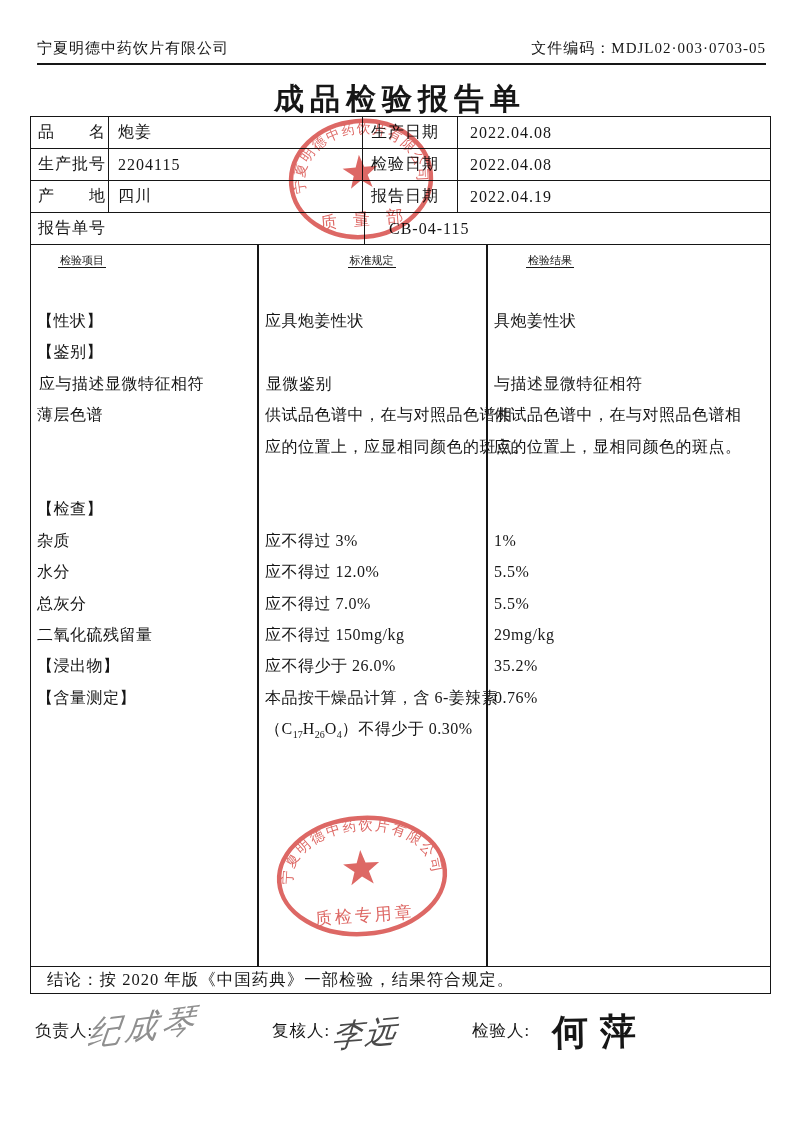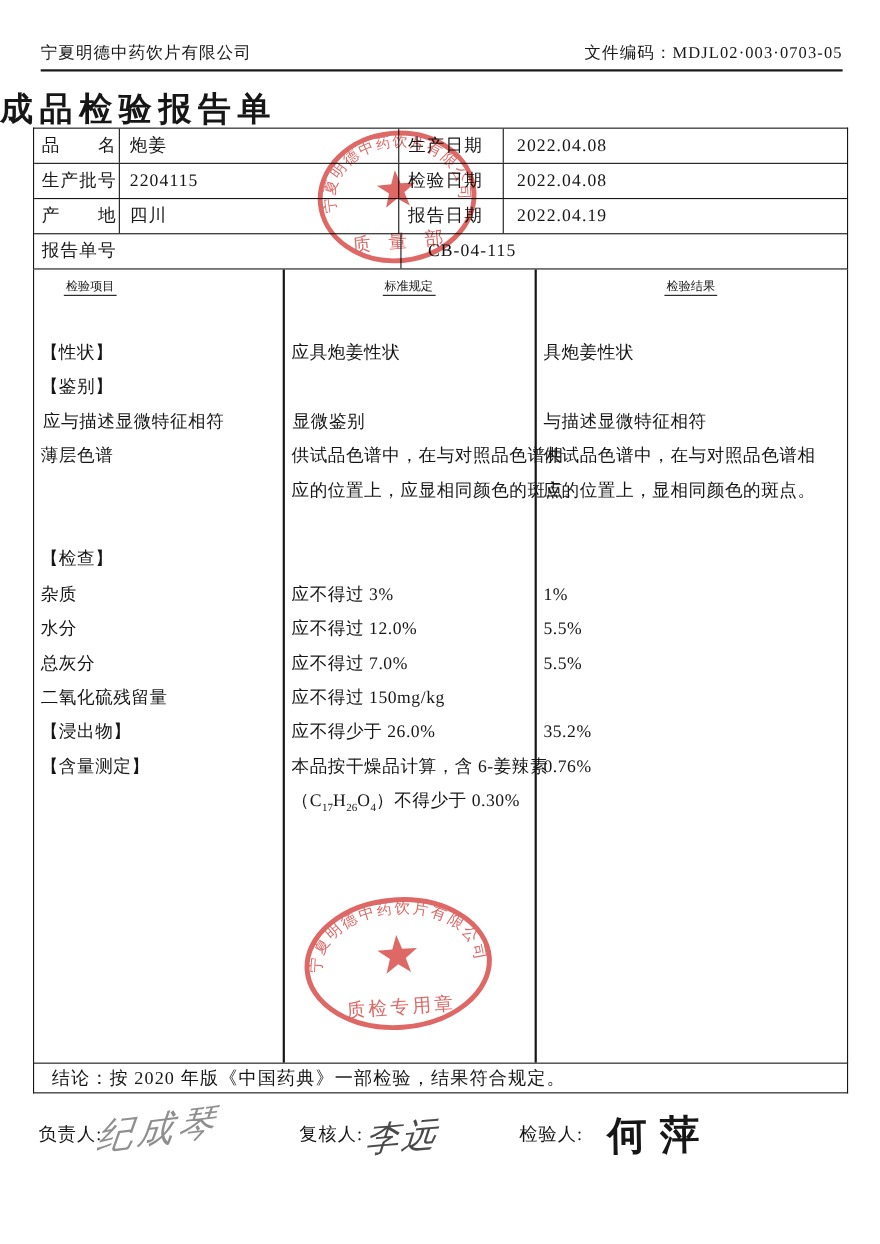"成品检验报告单" .doc-title { text-align: left -> center }
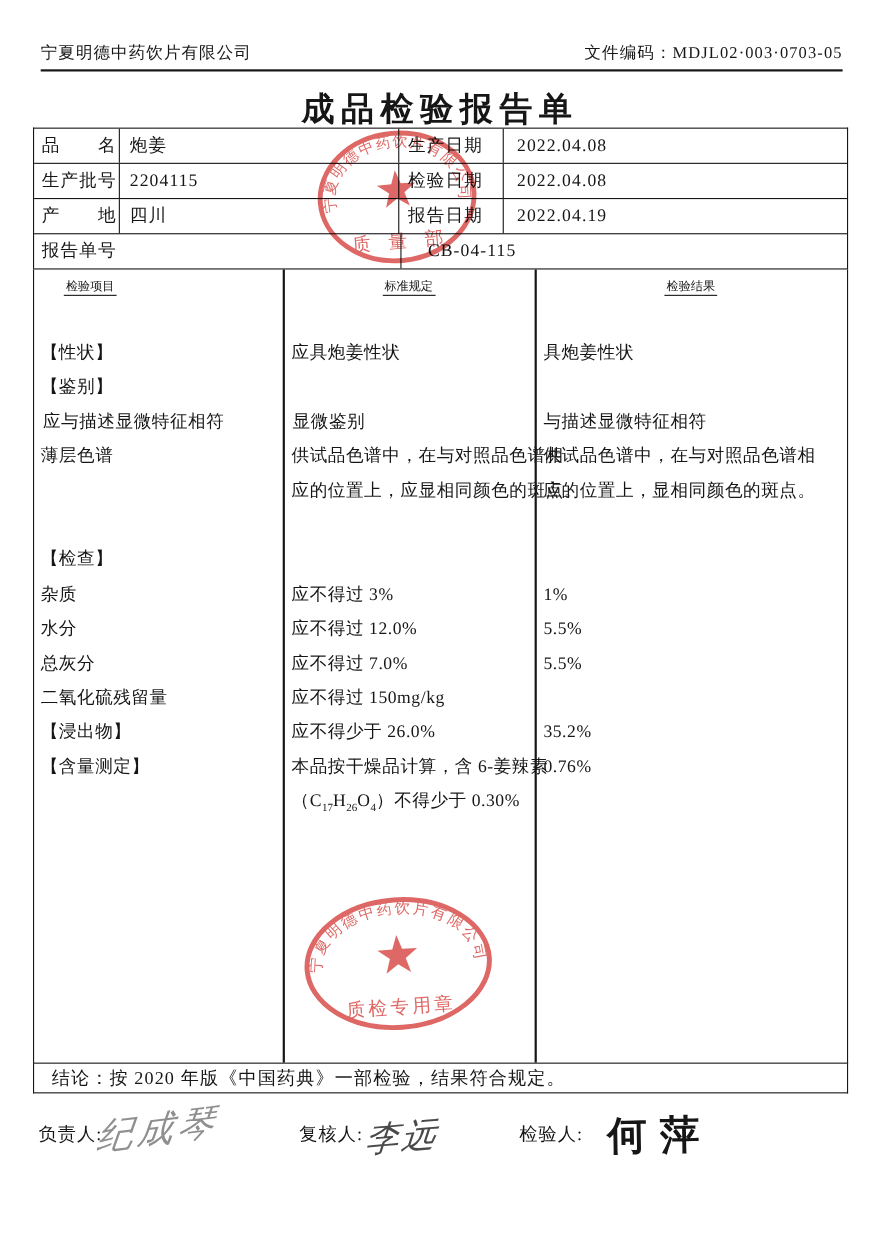"检验结果" .h-res { margin-left: none -> 40px; text-align: center -> none }
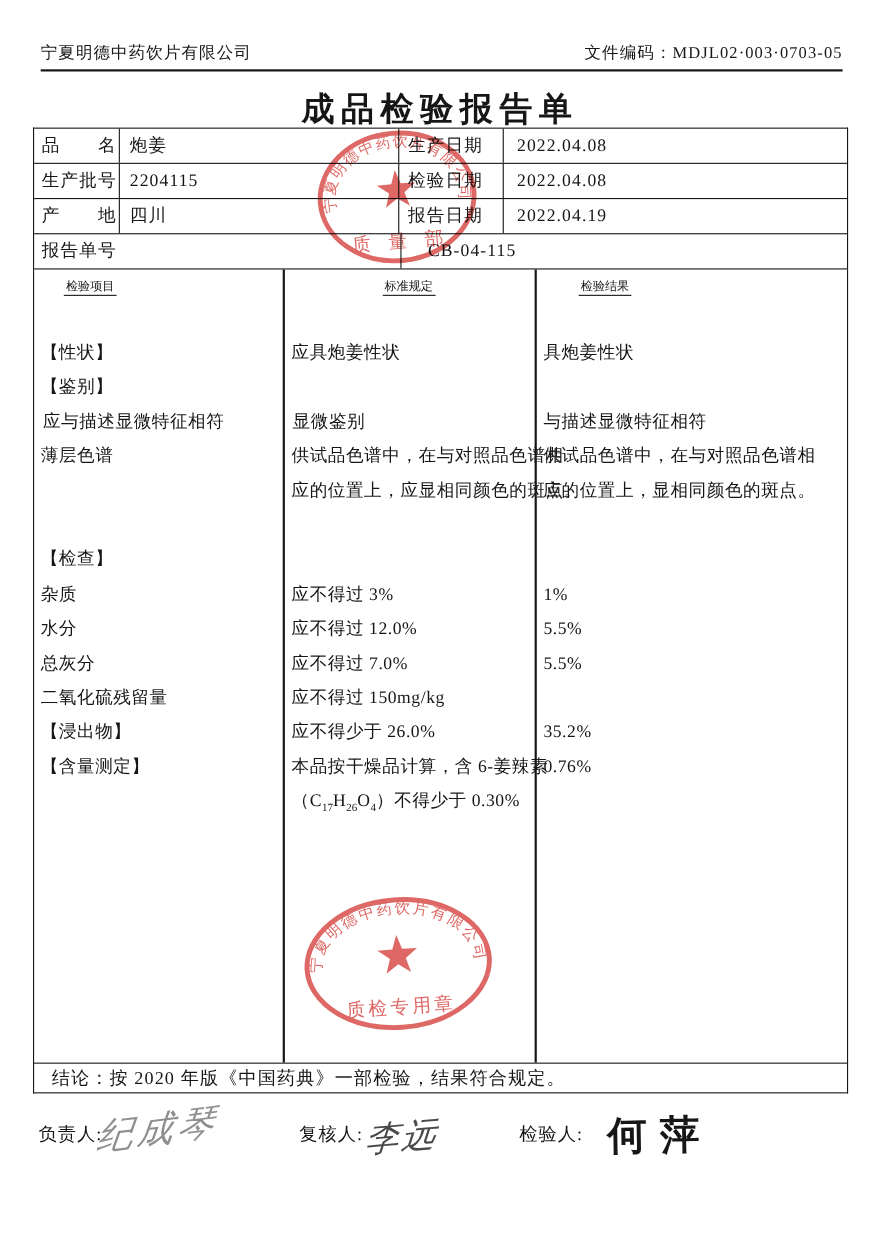"29mg/kg" div.t-cell { html: none -> <div> <div>29mg/kg</div> </div> }
